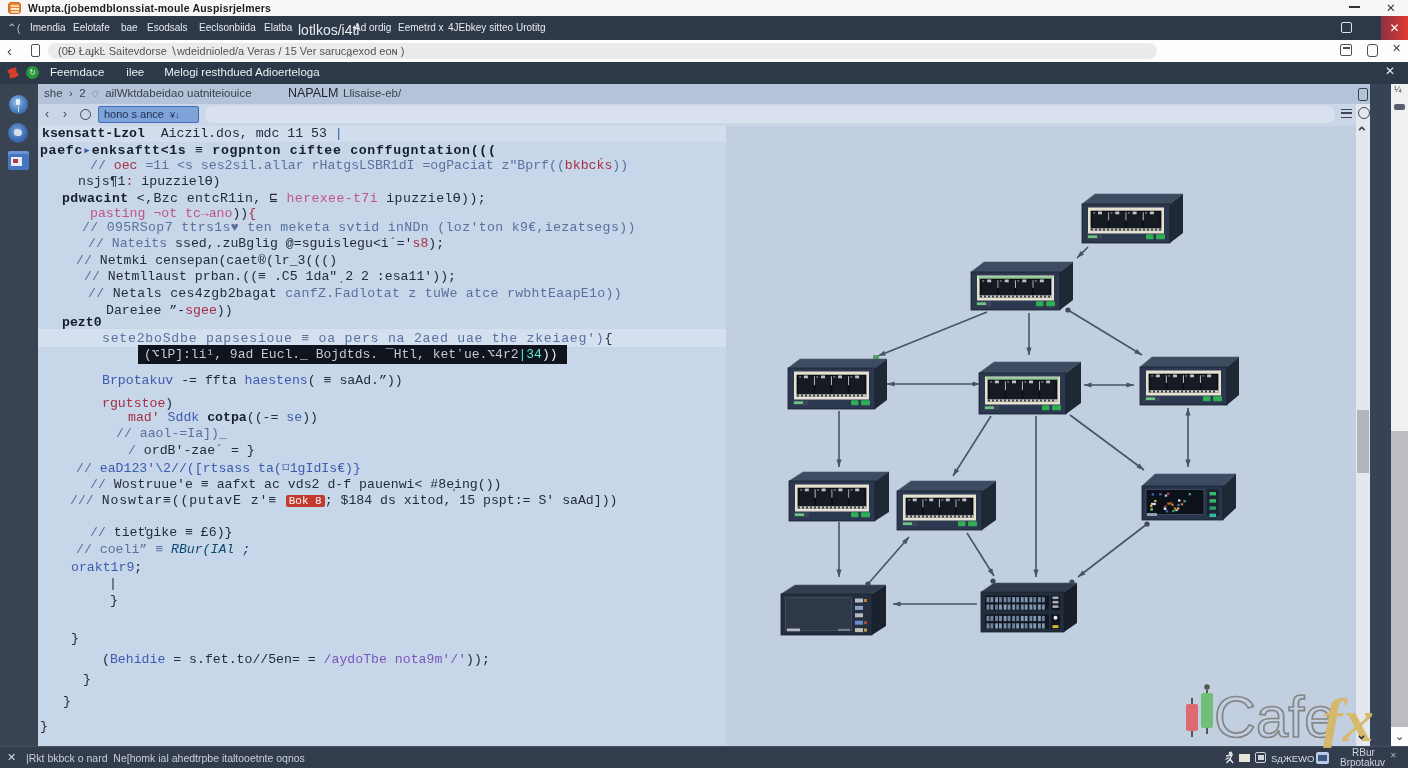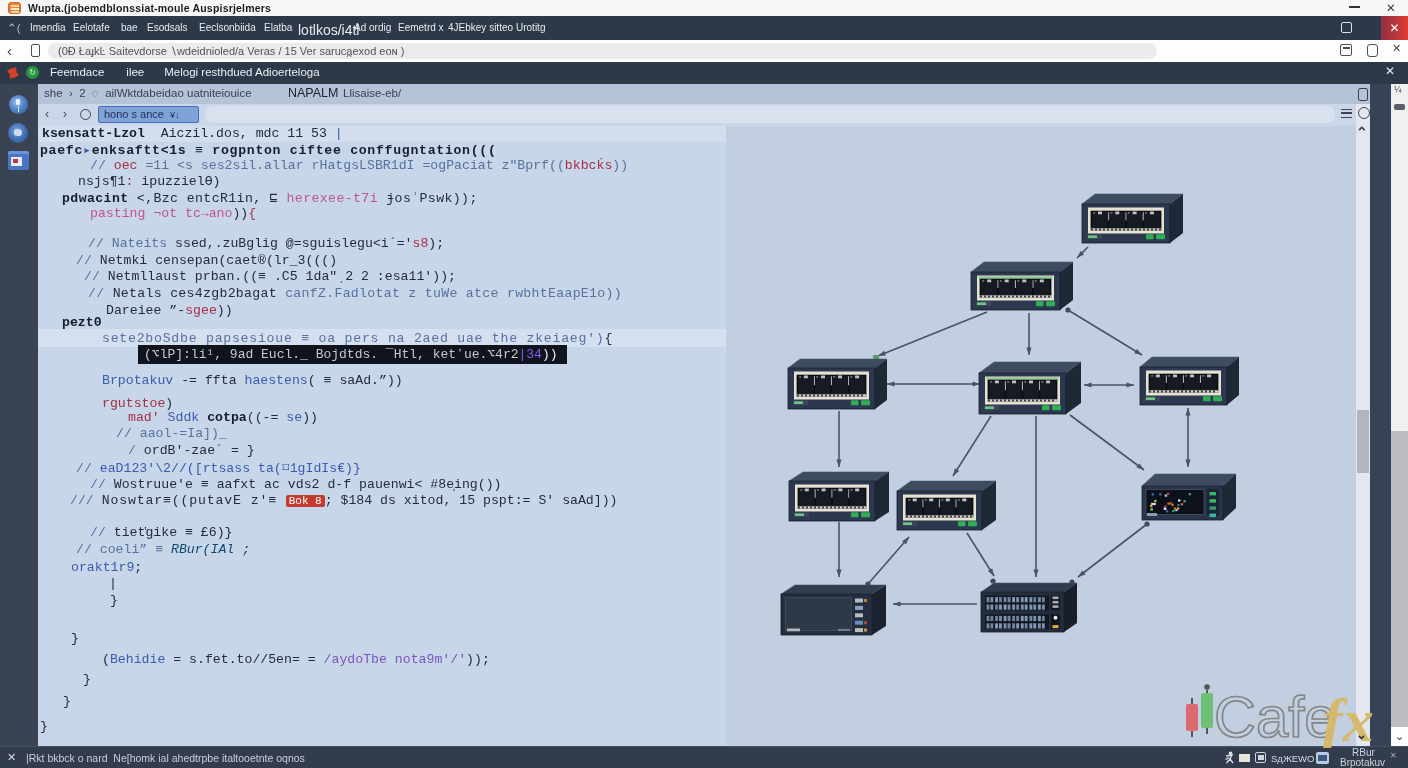"ɉosʾPswk));" span.k { text: ɉosʾPswk -> ipuzzielƟ }
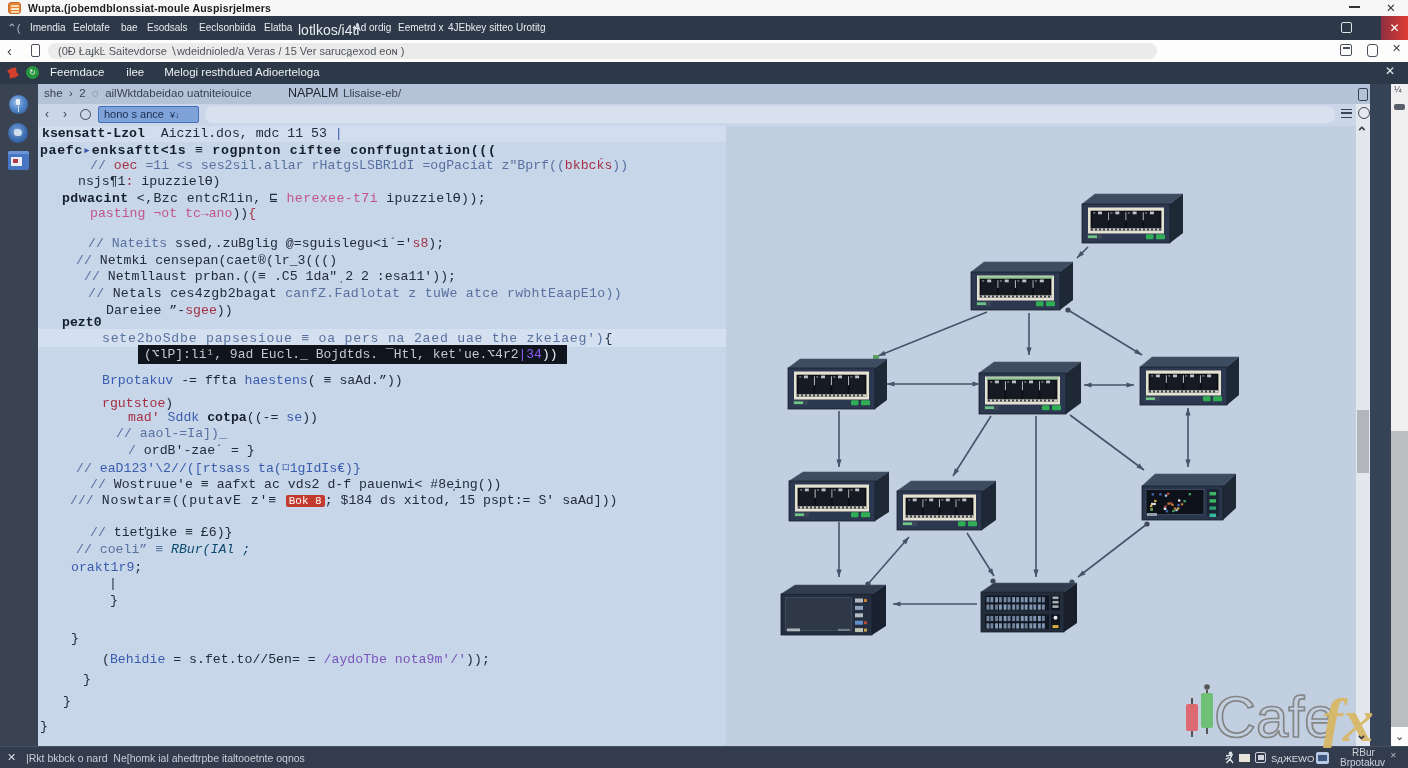"// 095RSop7 ttrs1s♥ ten meketa" div.ln { html: none -> <div><span>// 095RSop7 ttrs1s♥ ten meketa svtid inNDn (loz'ton k9€,iezatsegs))</span></div> }
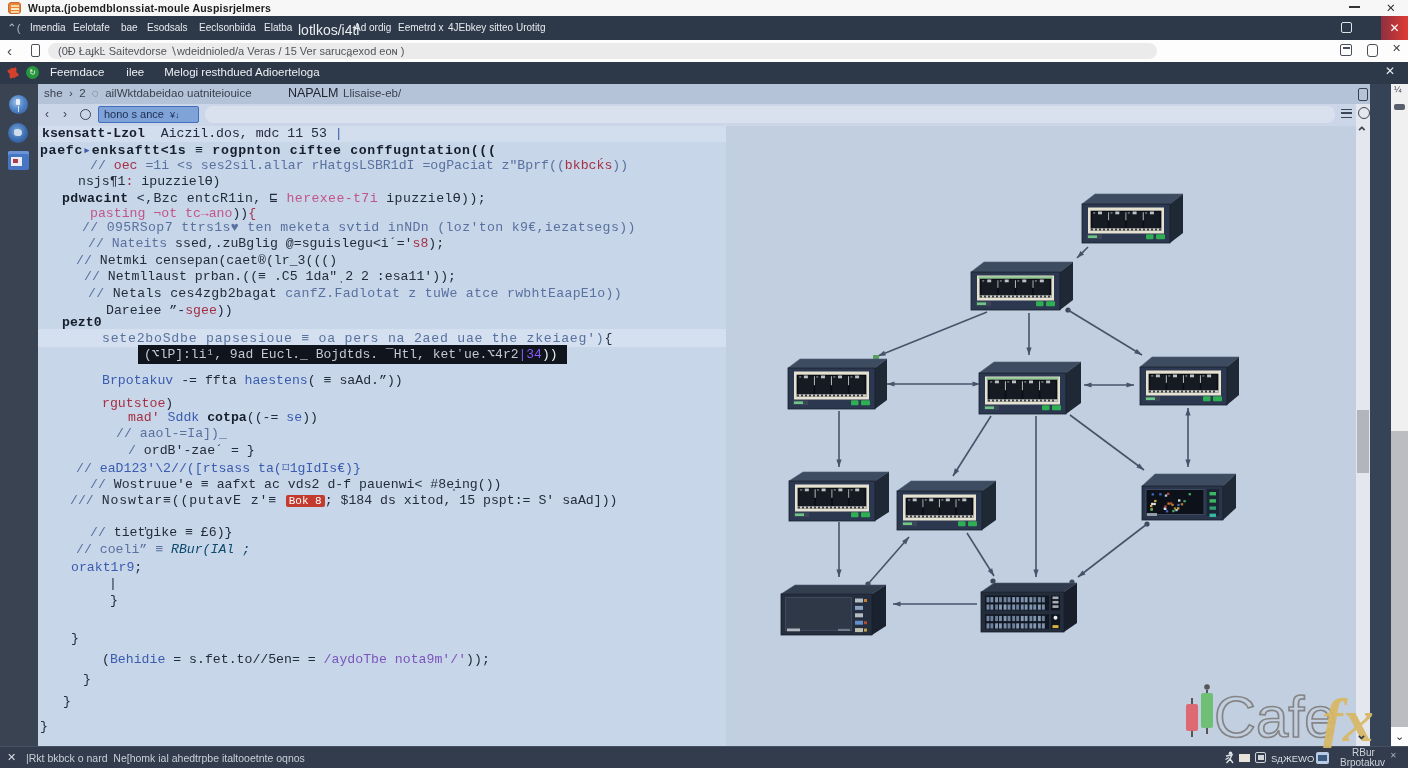"|34" span { color: #8b5cf6 -> #5eead4 }
